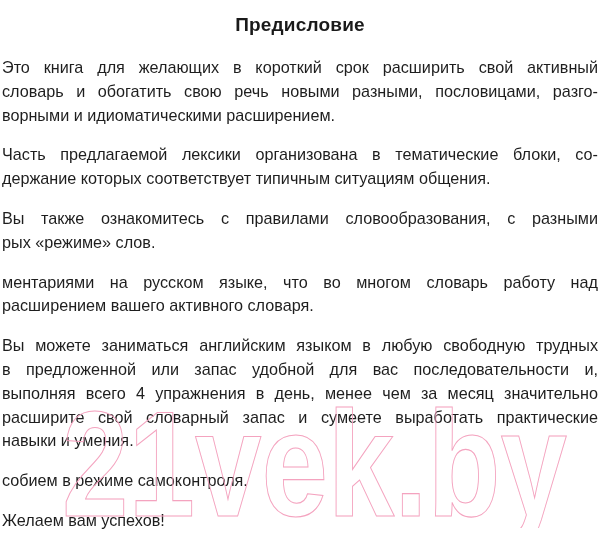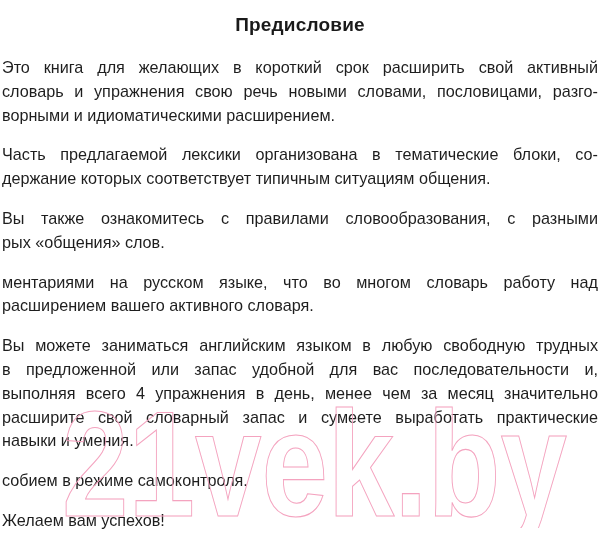"словарь и упражнения свою речь" span.ln { text: упражнения свою речь новыми словами -> обогатить свою речь новыми разными }
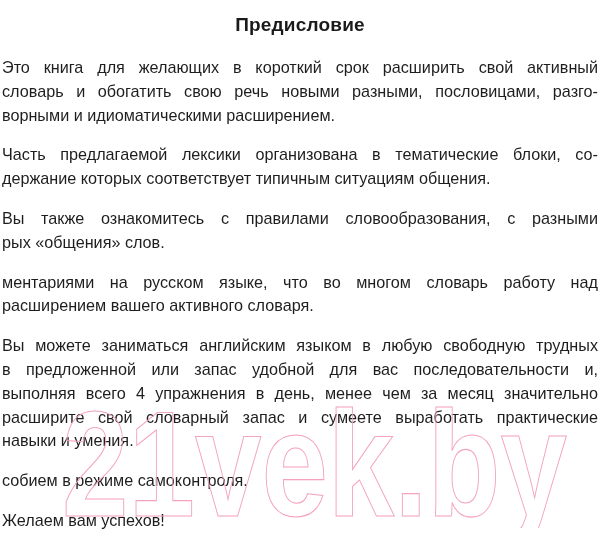"рых «общения» слов." span.ln { text: общения -> режиме }
